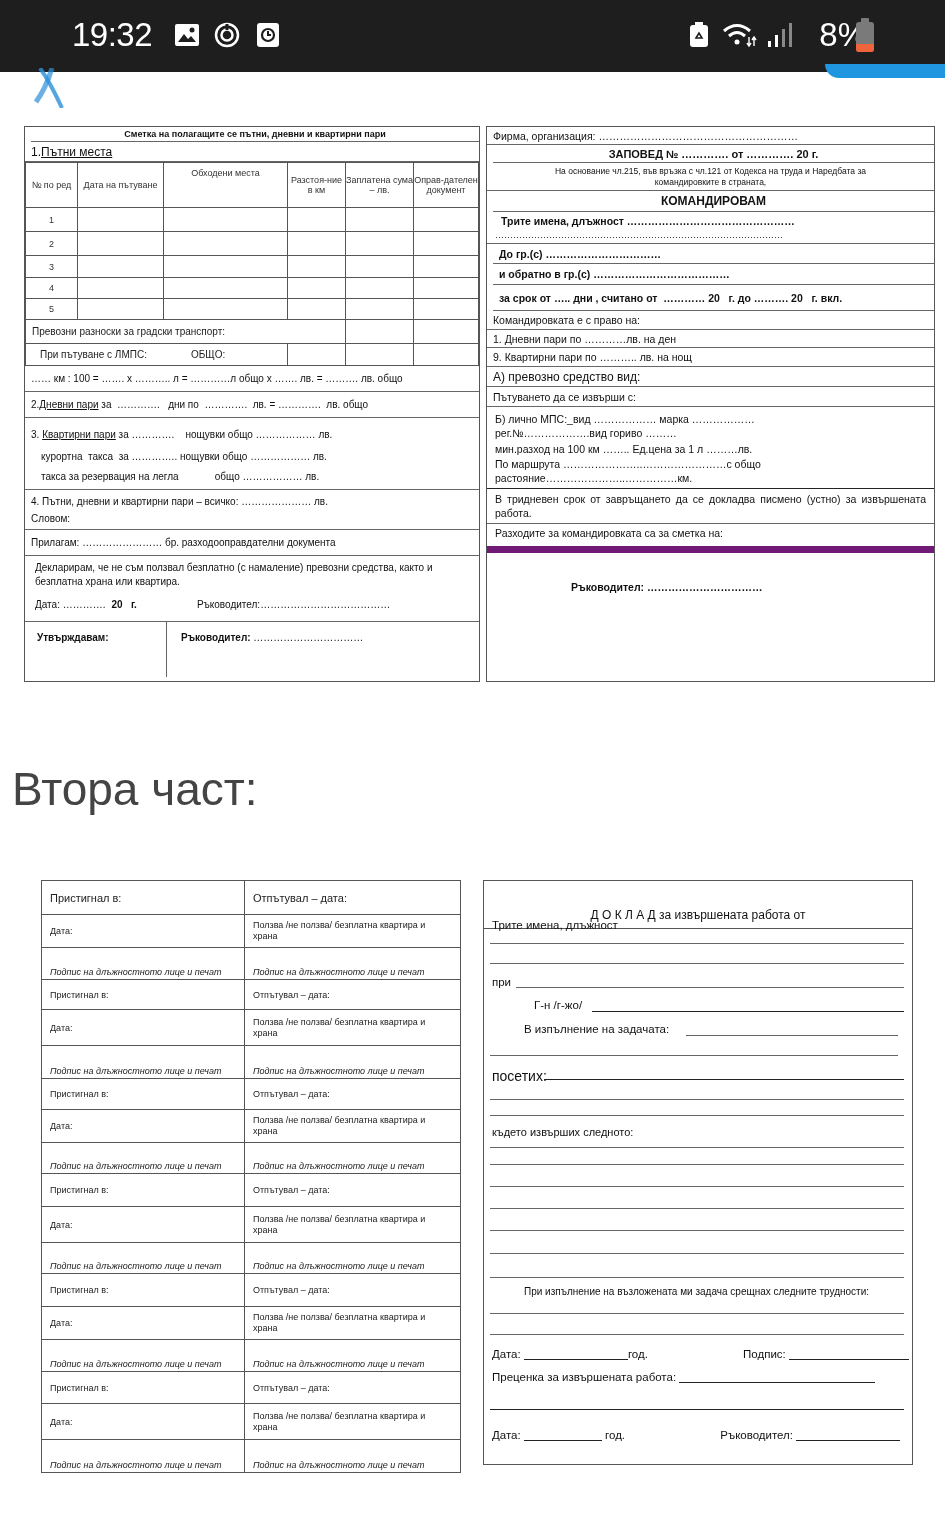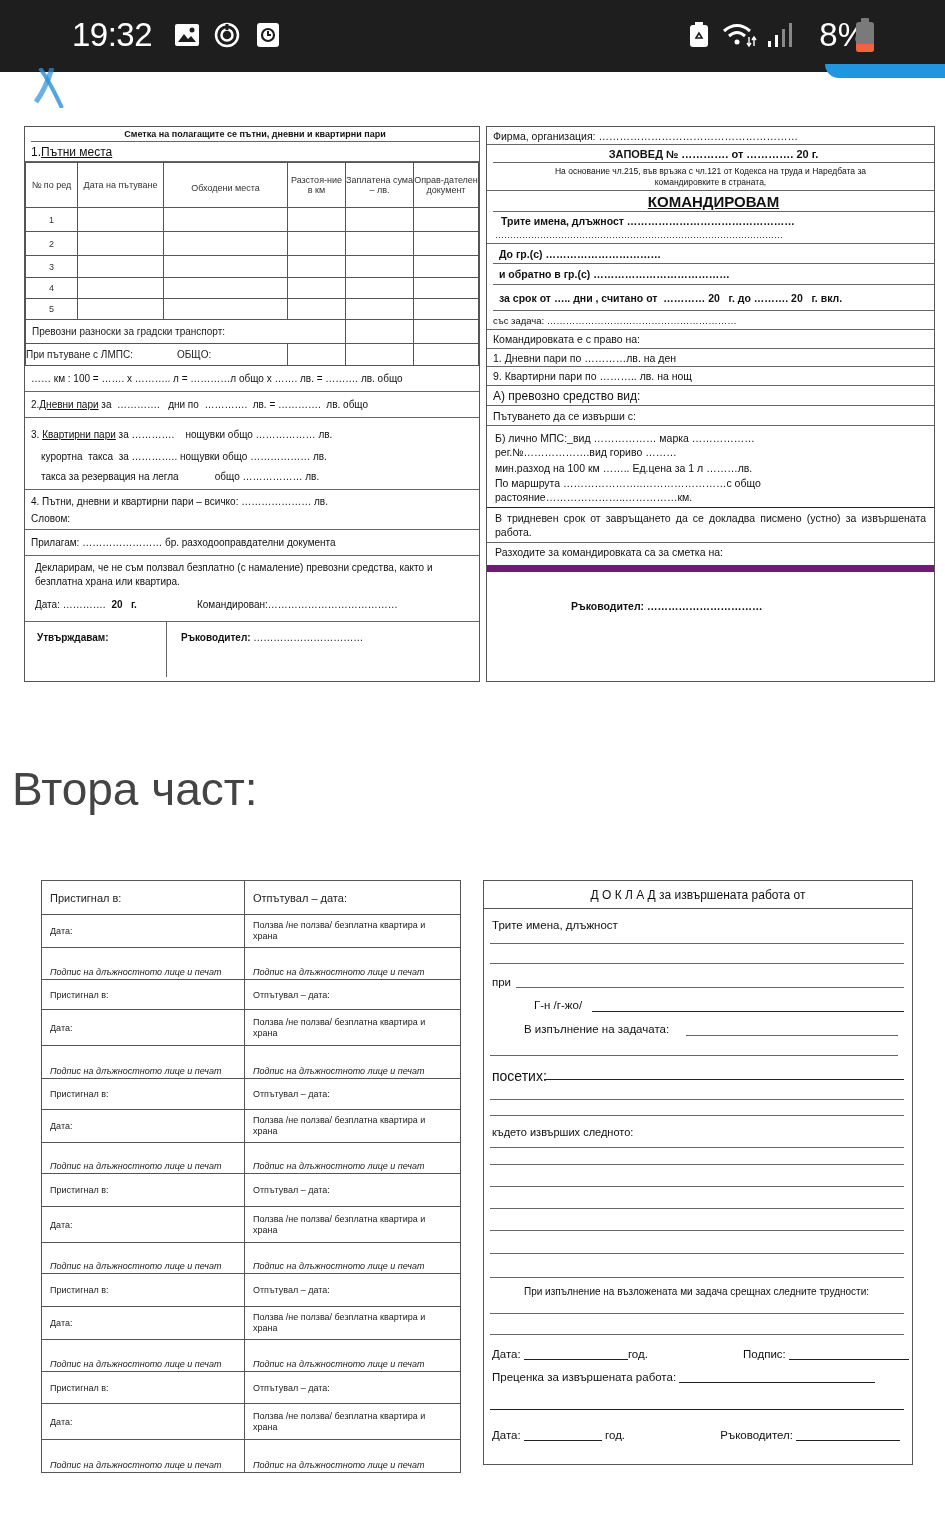"Обходени места" th { padding-top: 20px -> 5px }
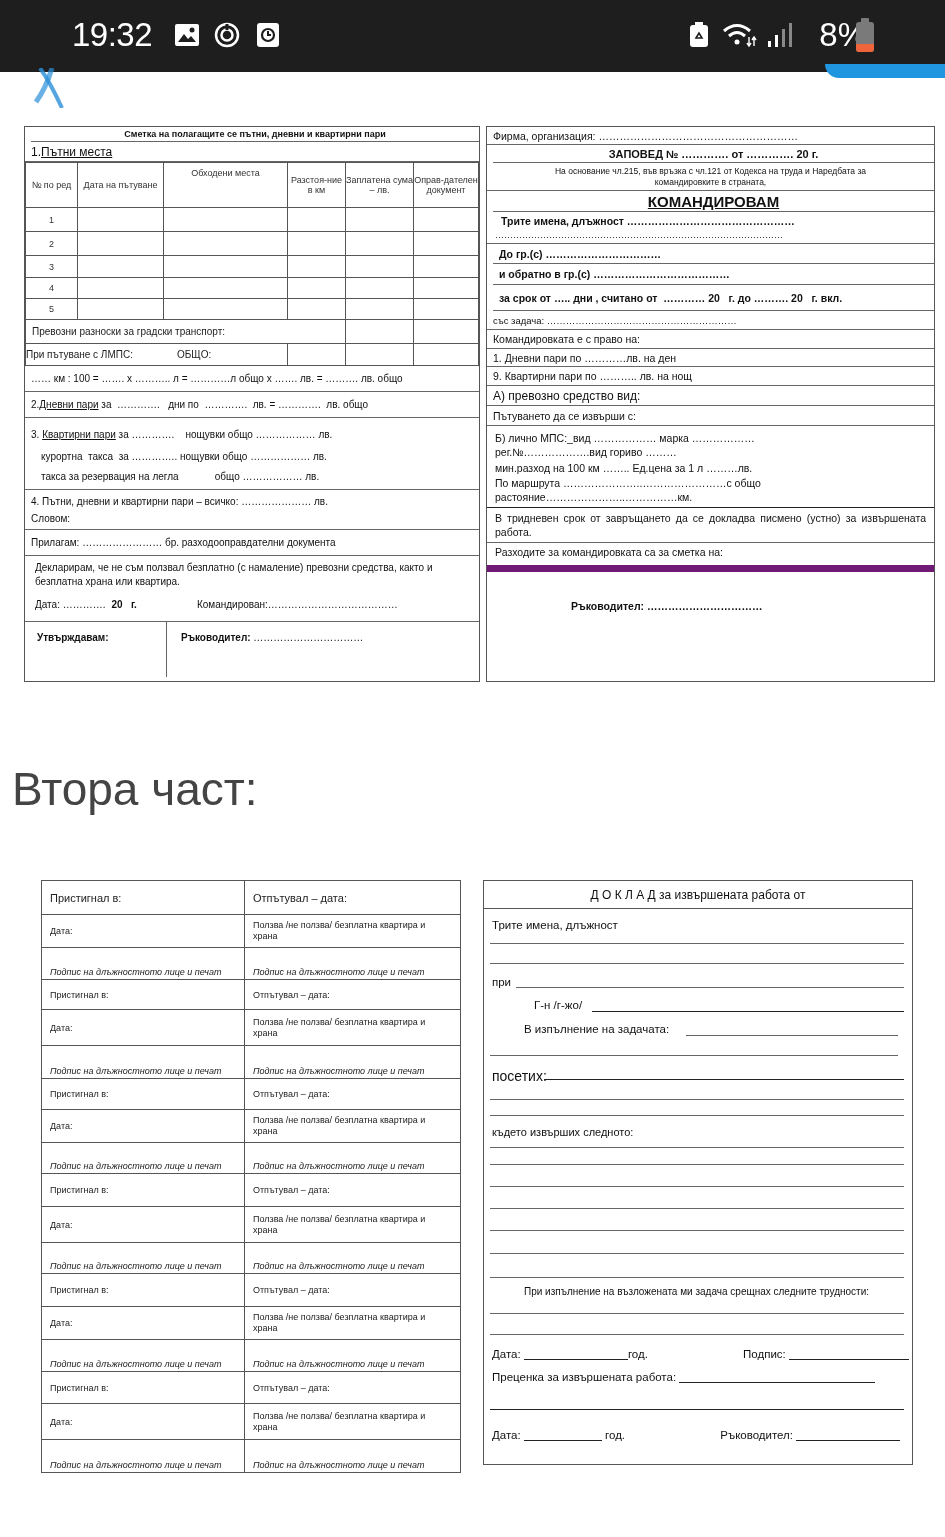"КОМАНДИРОВАМ" div.row { font-size: 15px -> 12px; text-decoration: underline -> none }
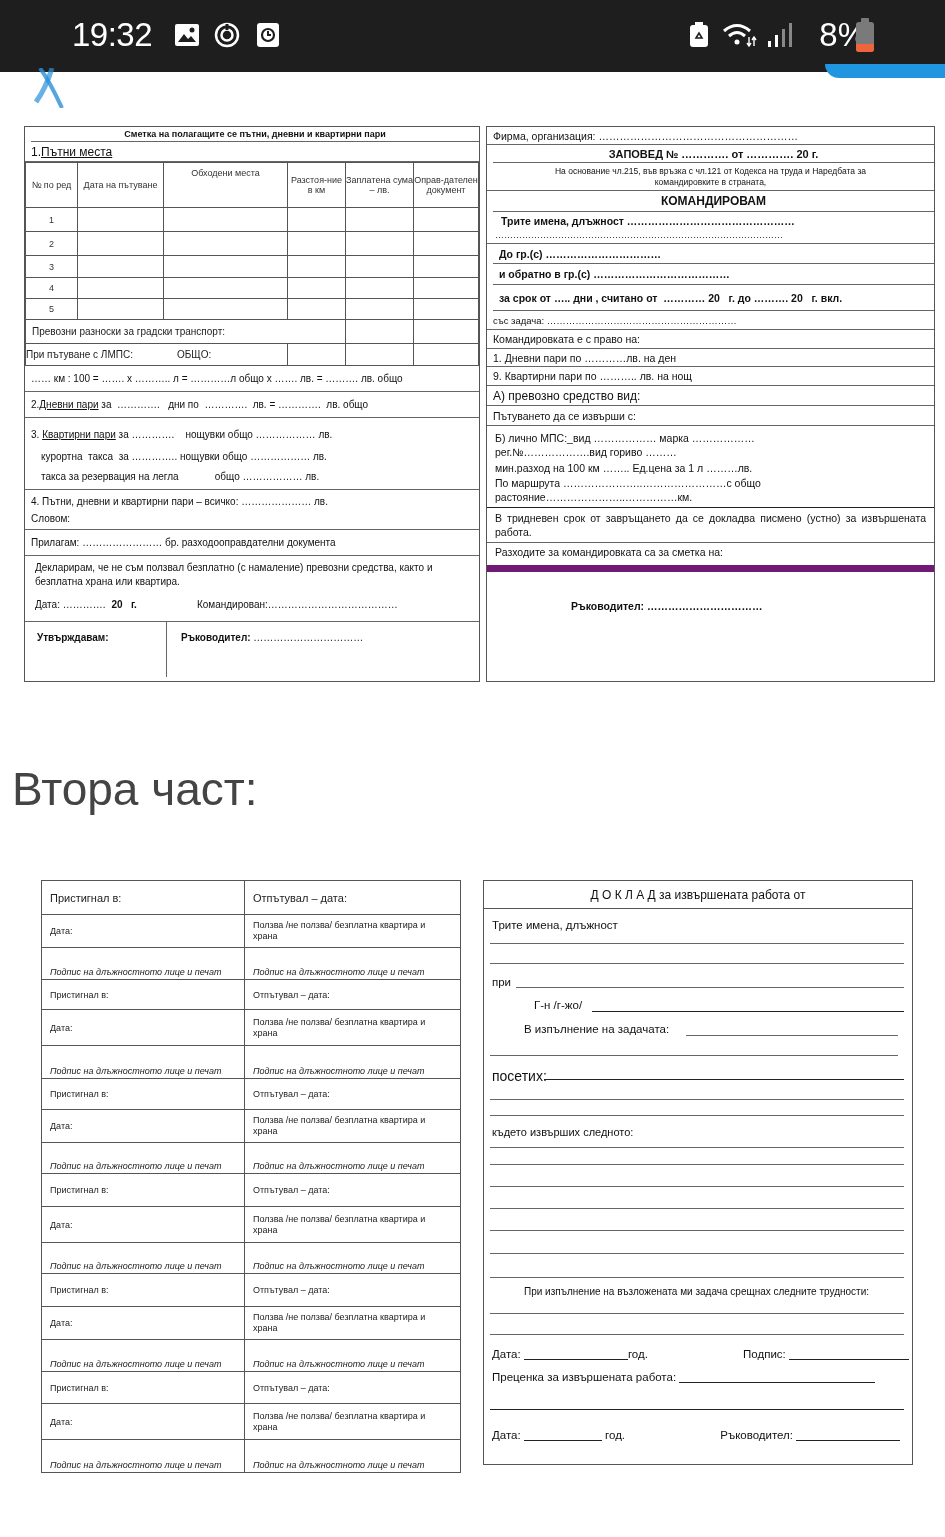"със задача: ……………………………………………………" div.row { html: <div>със задача: ……………………………………………………</div> -> none }
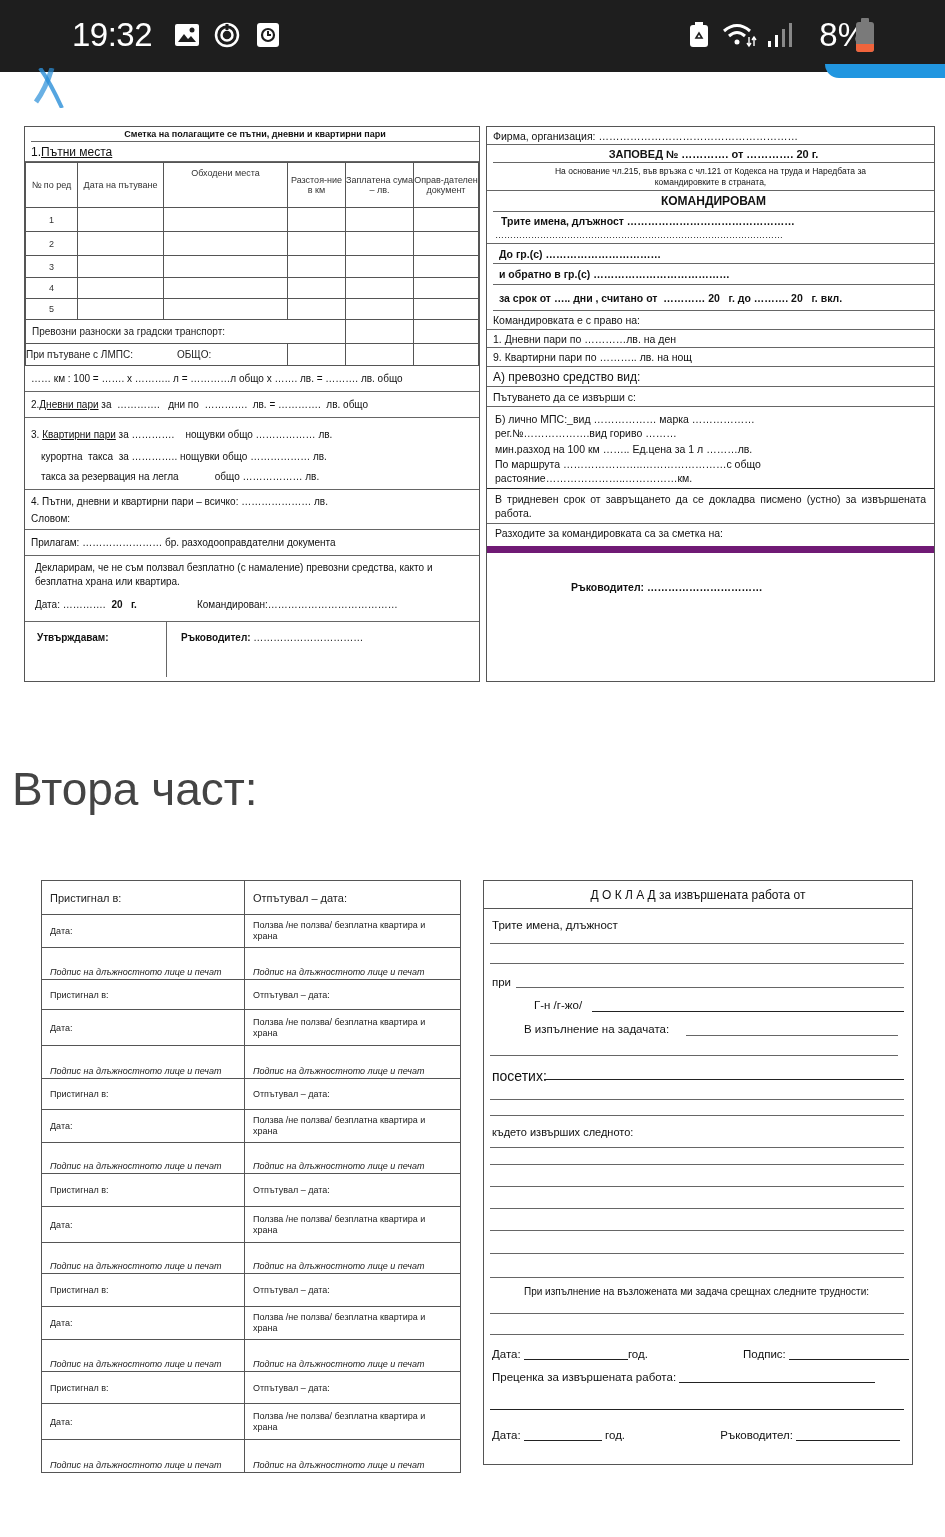"При пътуване с ЛМПС: ОБЩО:" td { padding-left: 0 -> 14px }
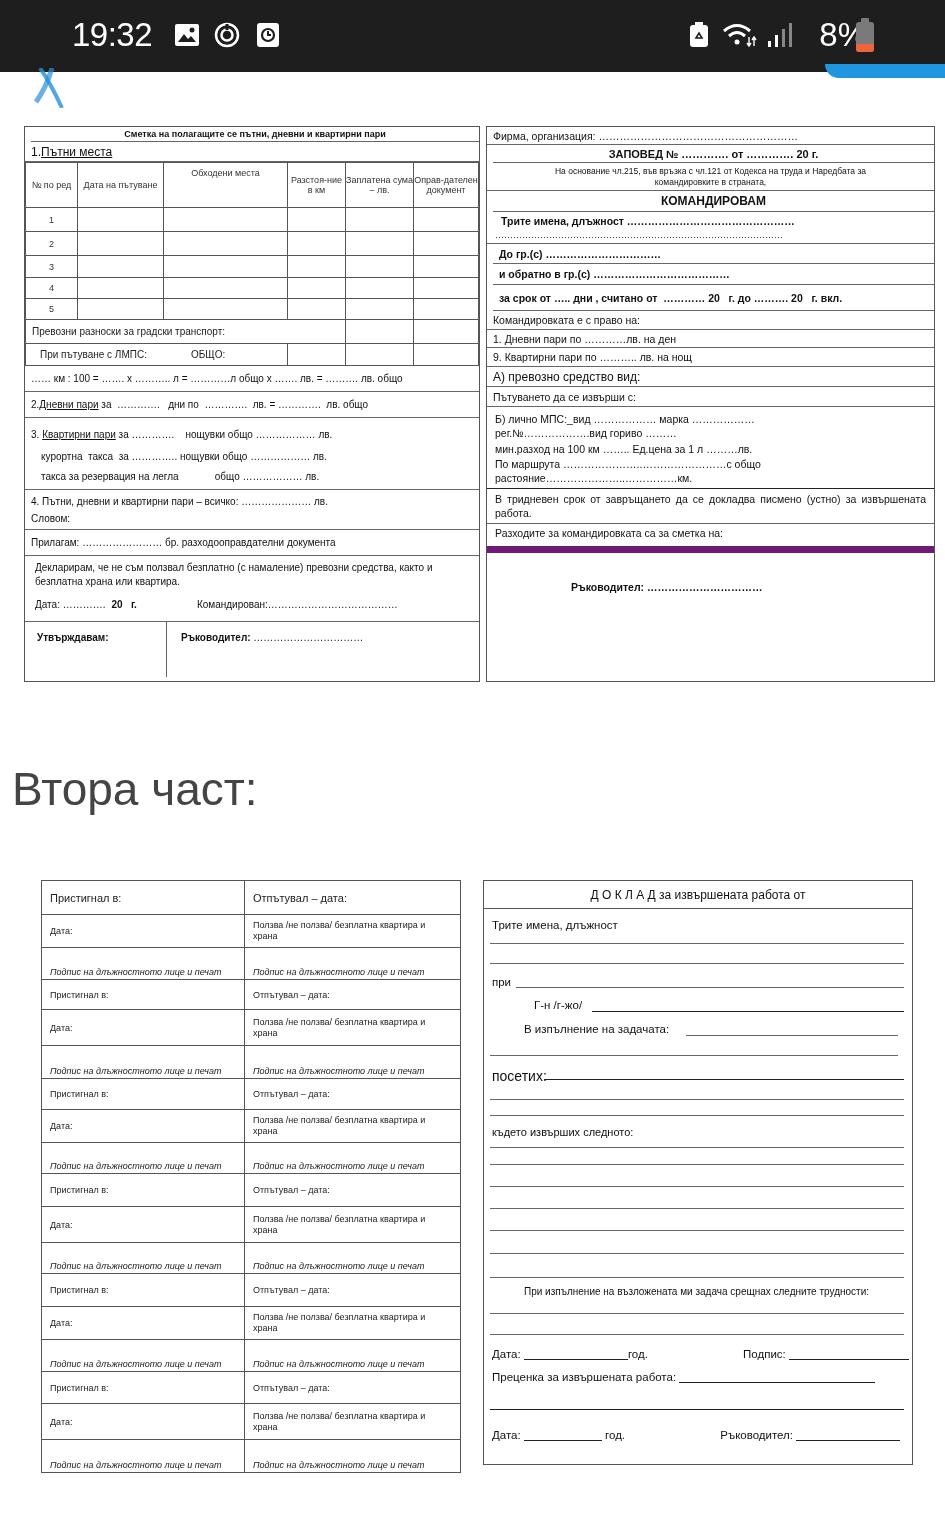"Командирован:…………………………………" span { text: Командирован -> Ръководител }
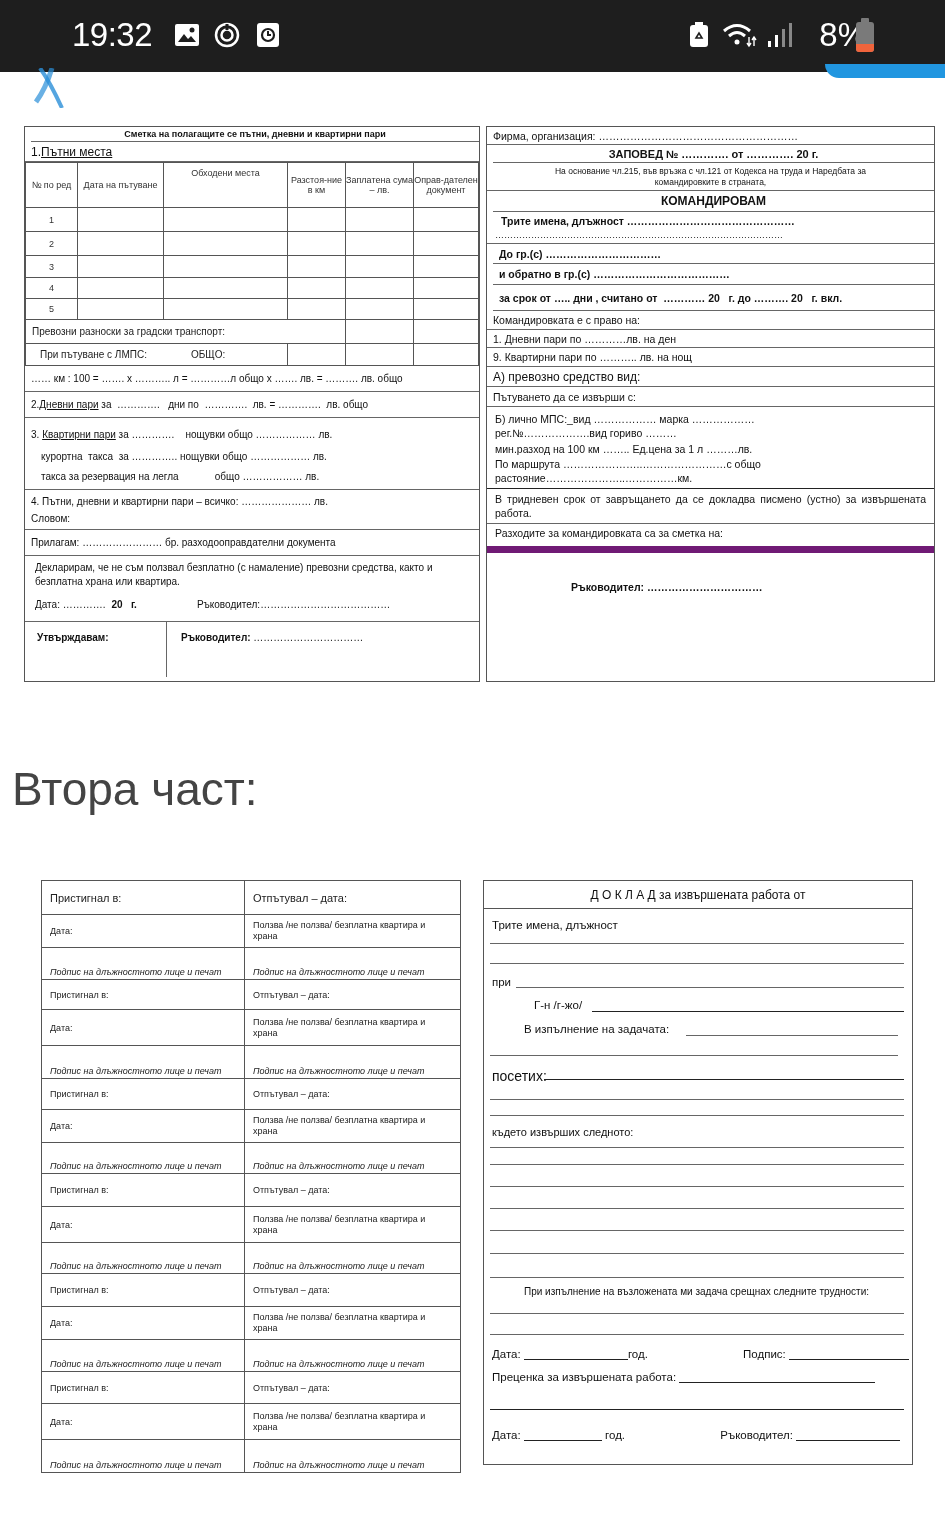"Д О К Л А" div { margin-top: none -> 20px }
